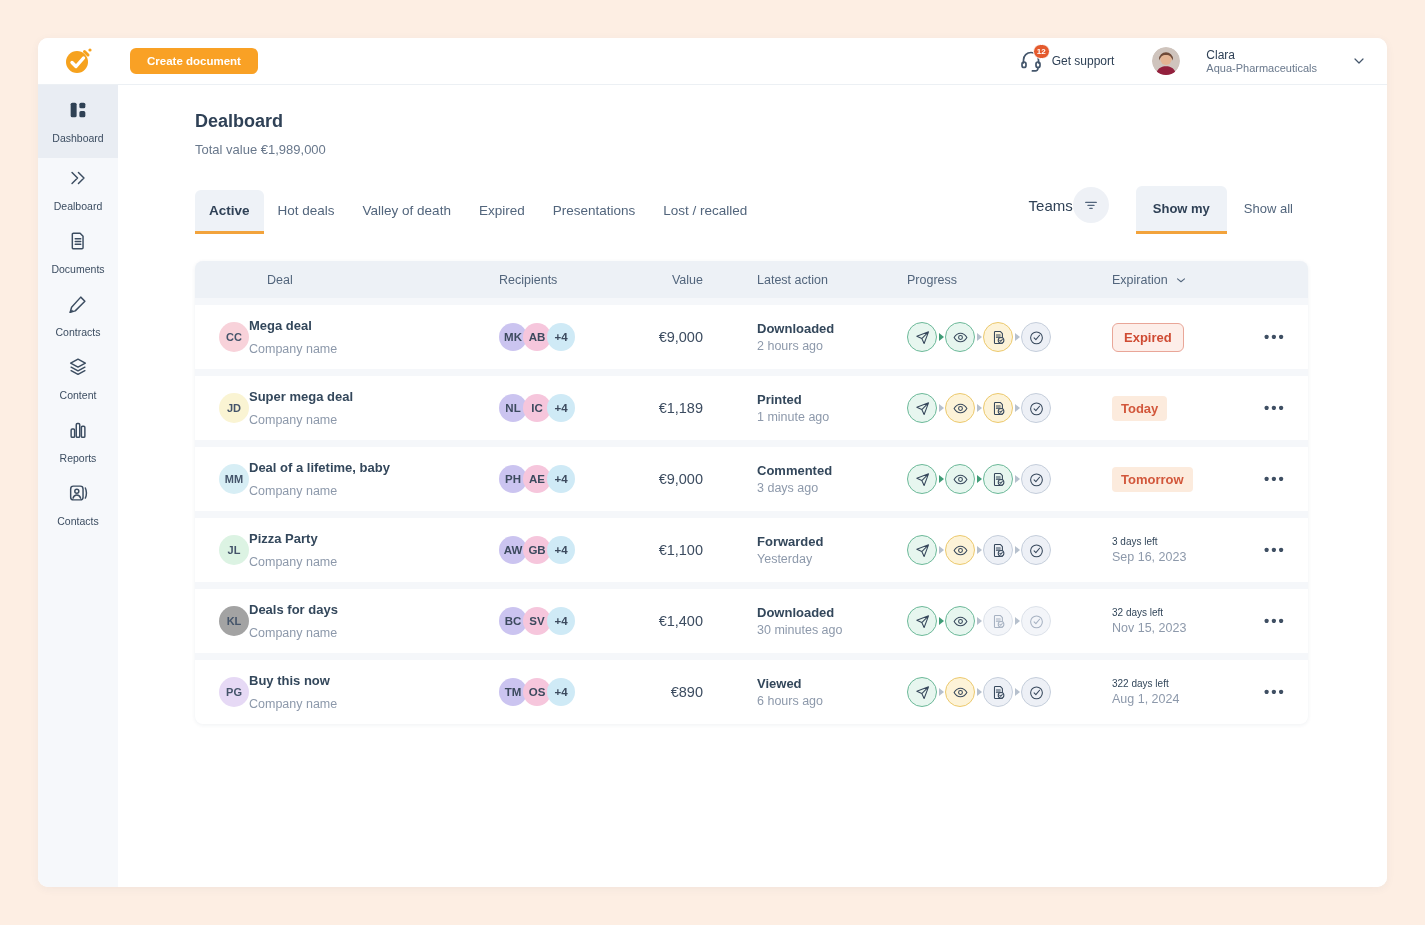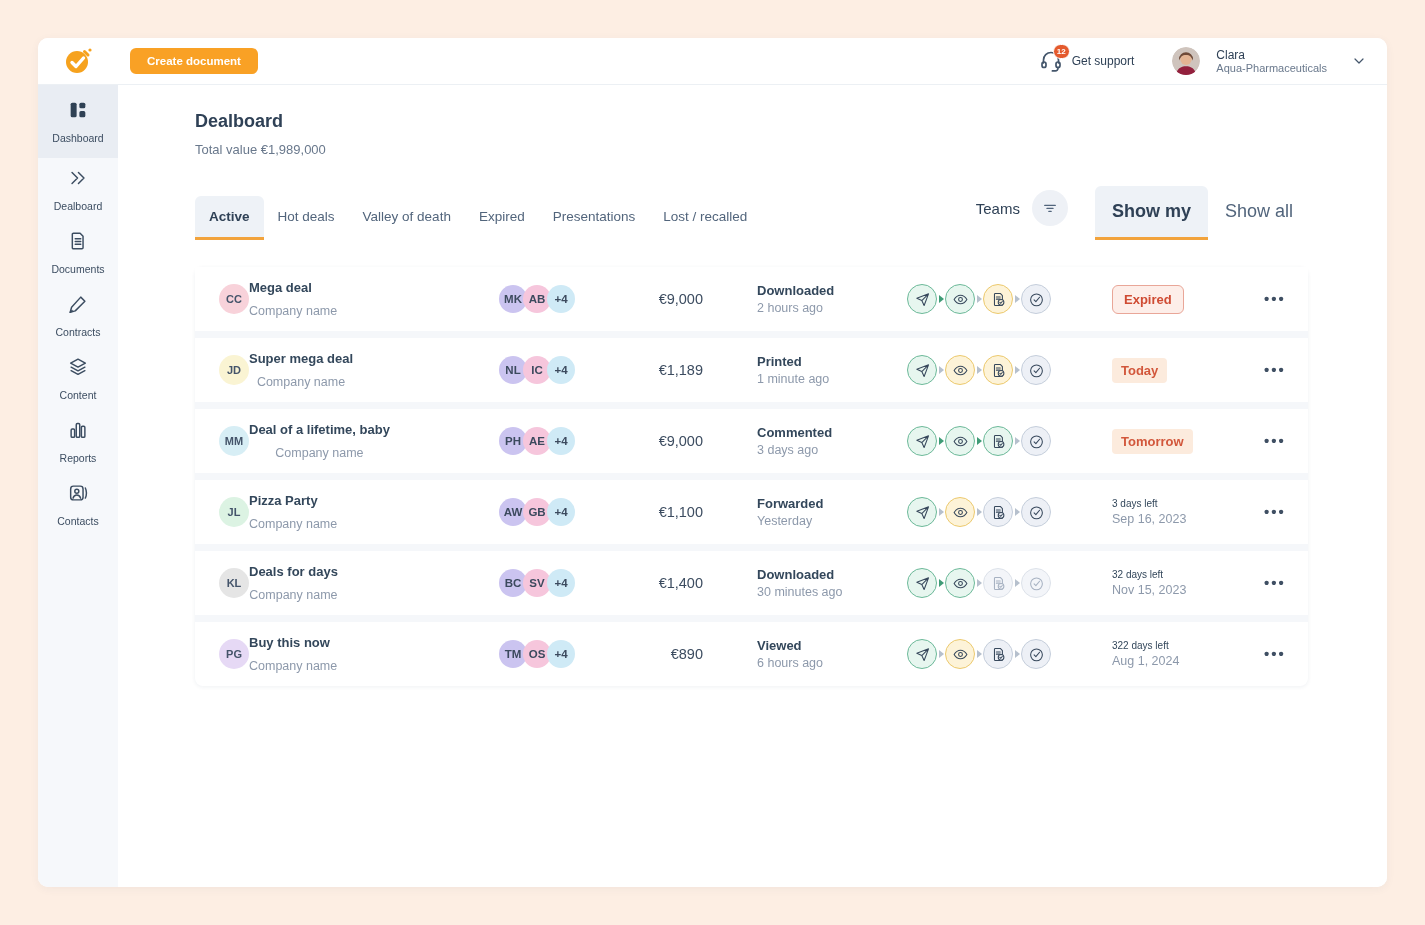"Clara" .user { gap: 16px -> 26px }
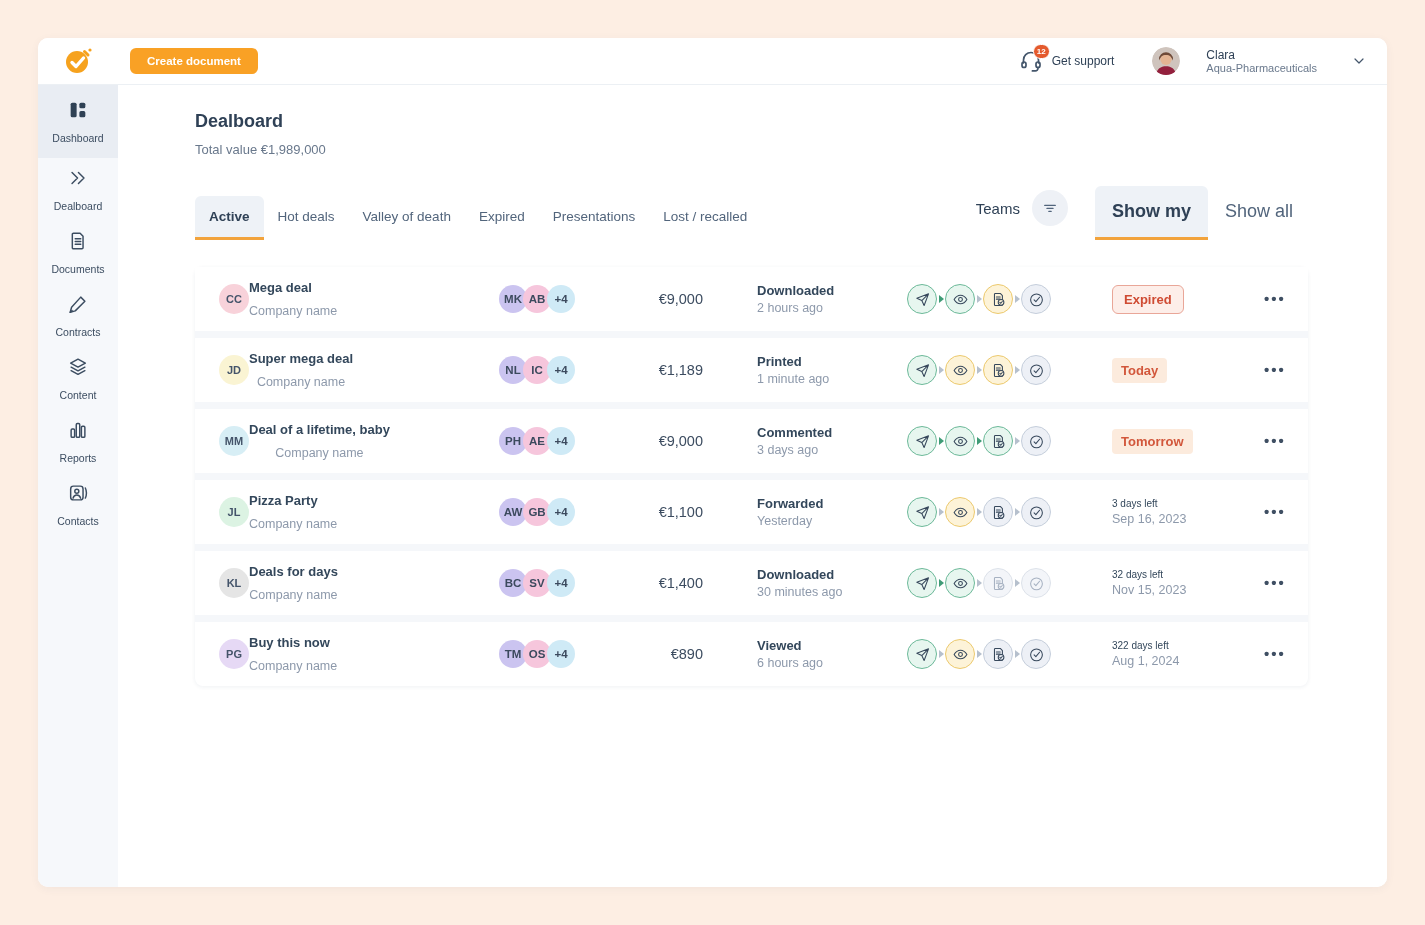"Teams" .teams { gap: 12px -> 0 }
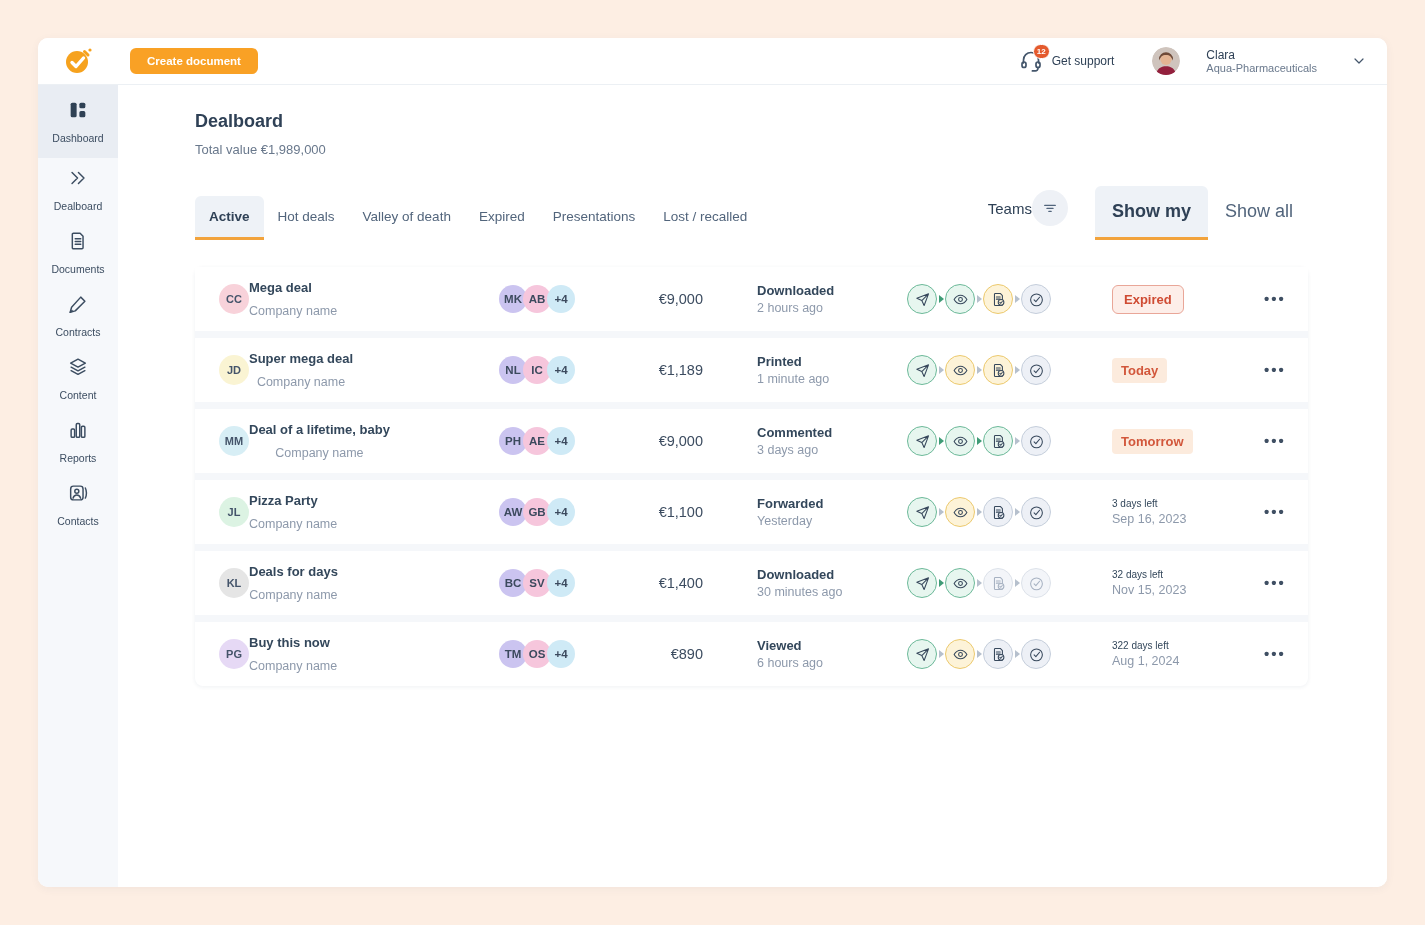"Show my" .toggle-tab { font-size: 18px -> 13px }
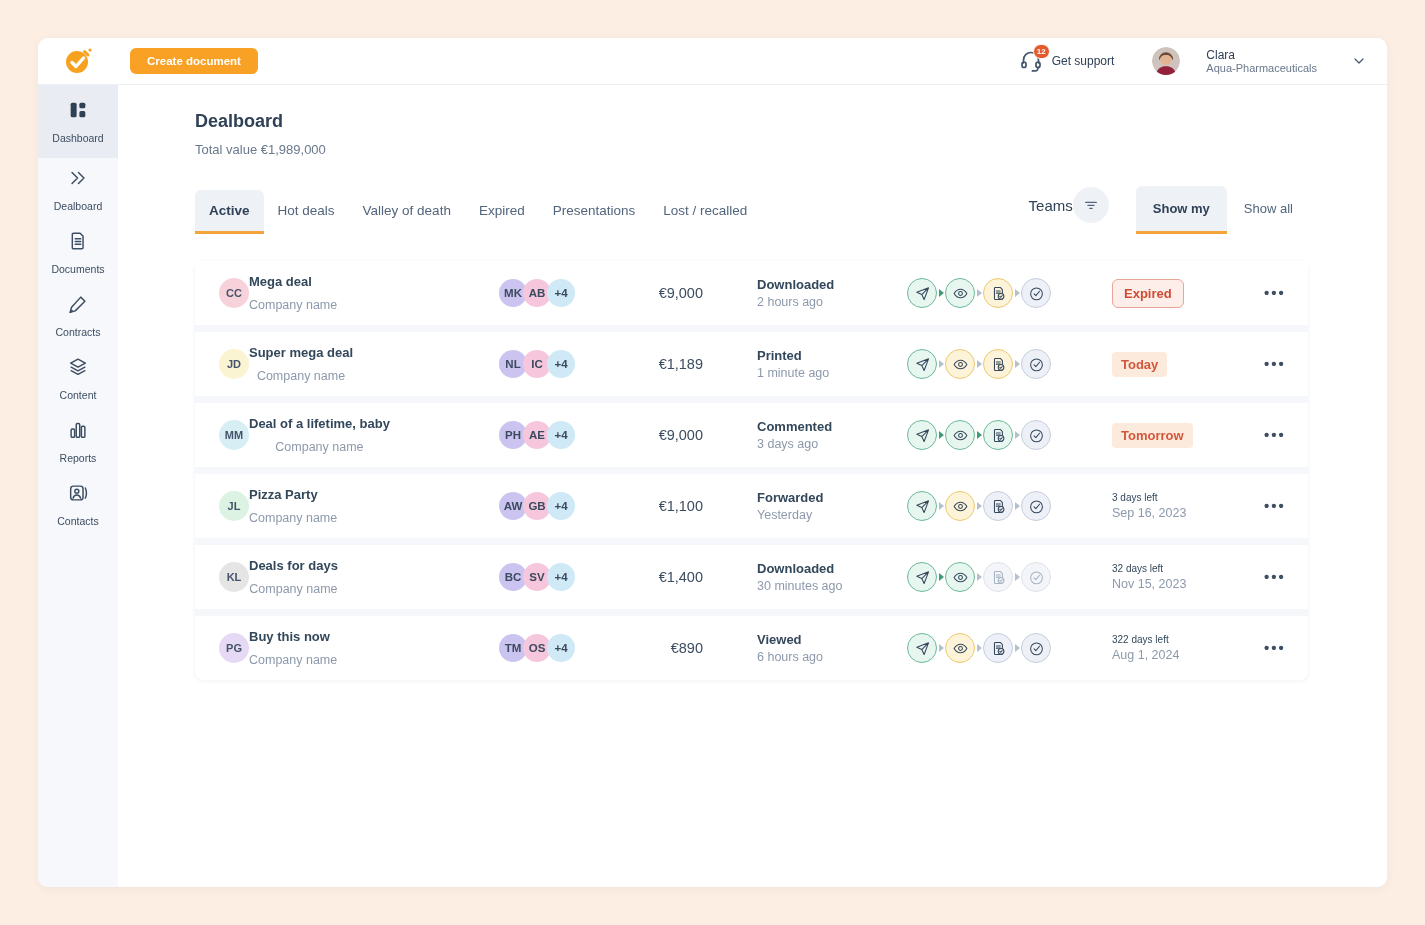"Deal" div.tgrid { html: none -> <div> <div>Deal</div> <div>Recipients</div> <div>Value</div> <div>Latest action</div> <div>Progress</div> <div>Expiration<span> <svg> <path></path> </svg> </span></div> <div></div> </div> }
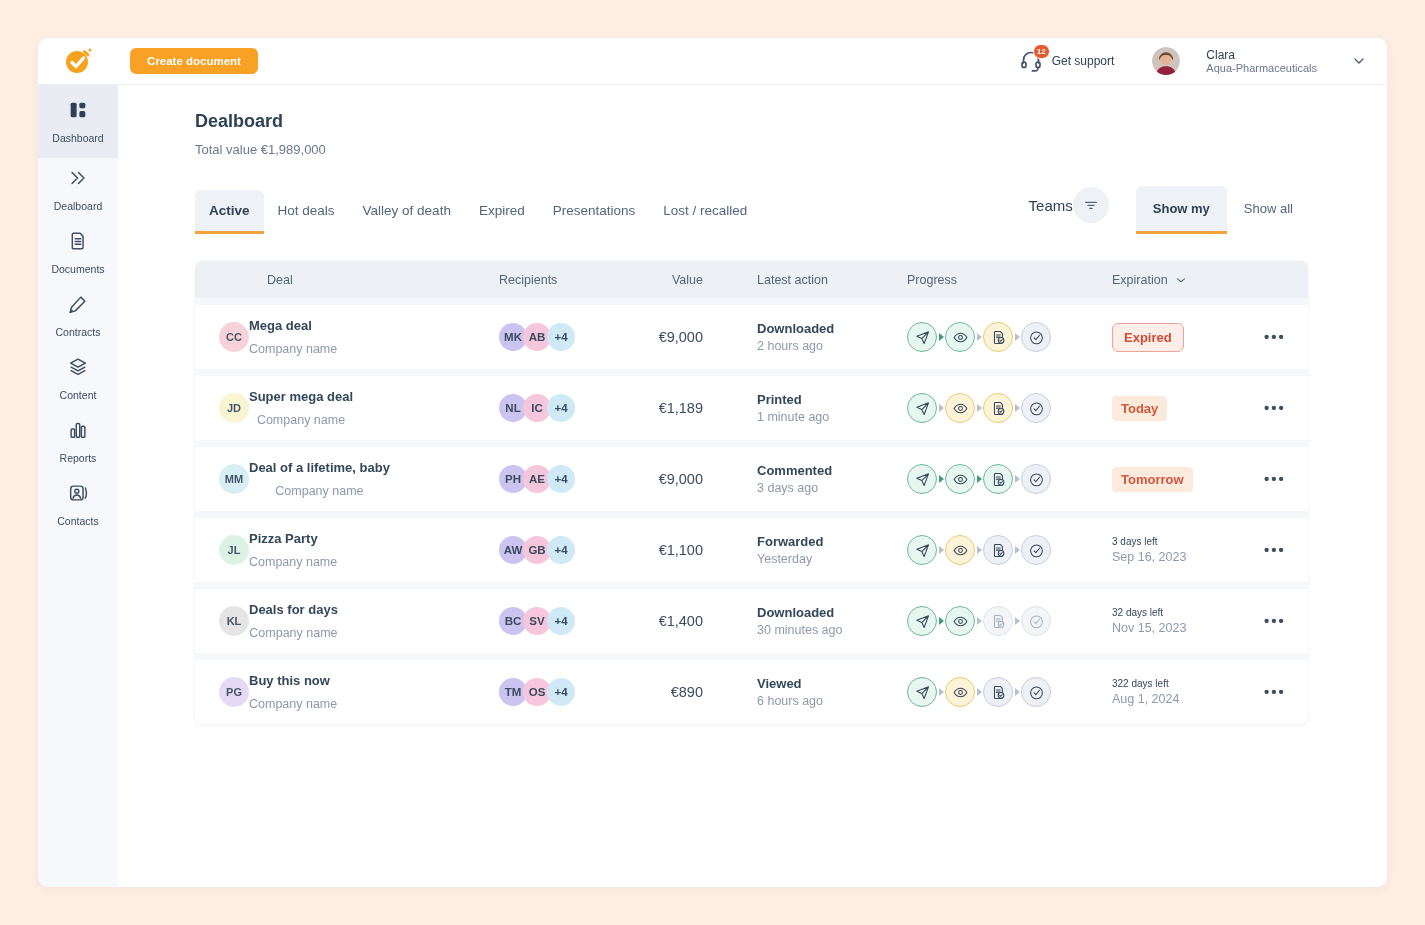"Company name" .deal-company { text-align: center -> none }
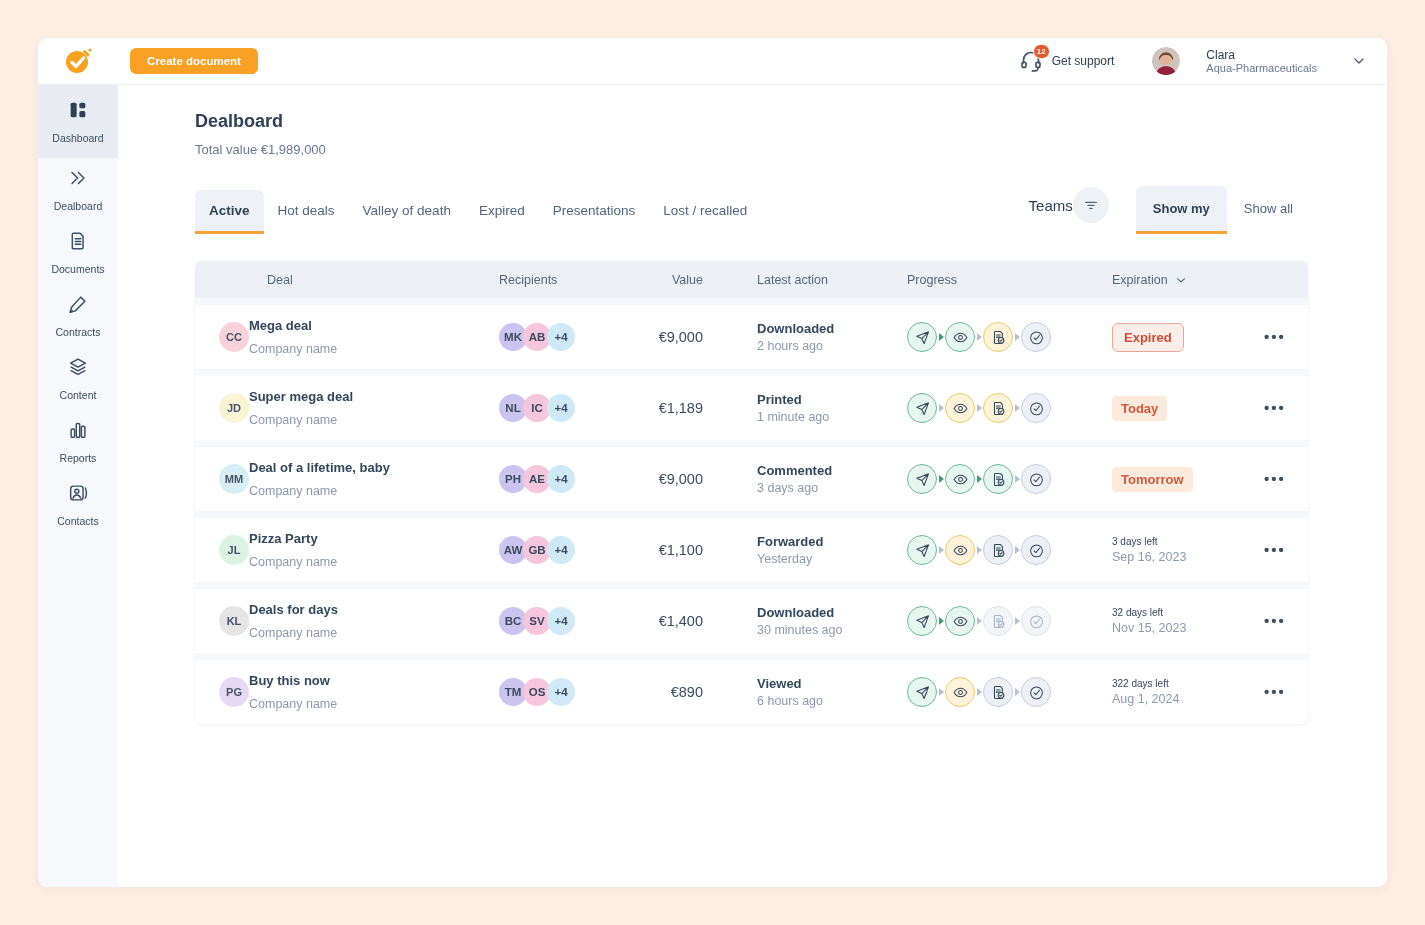"KL" span.row-avatar { background: #e5e5e5 -> #a3a3a3 }
